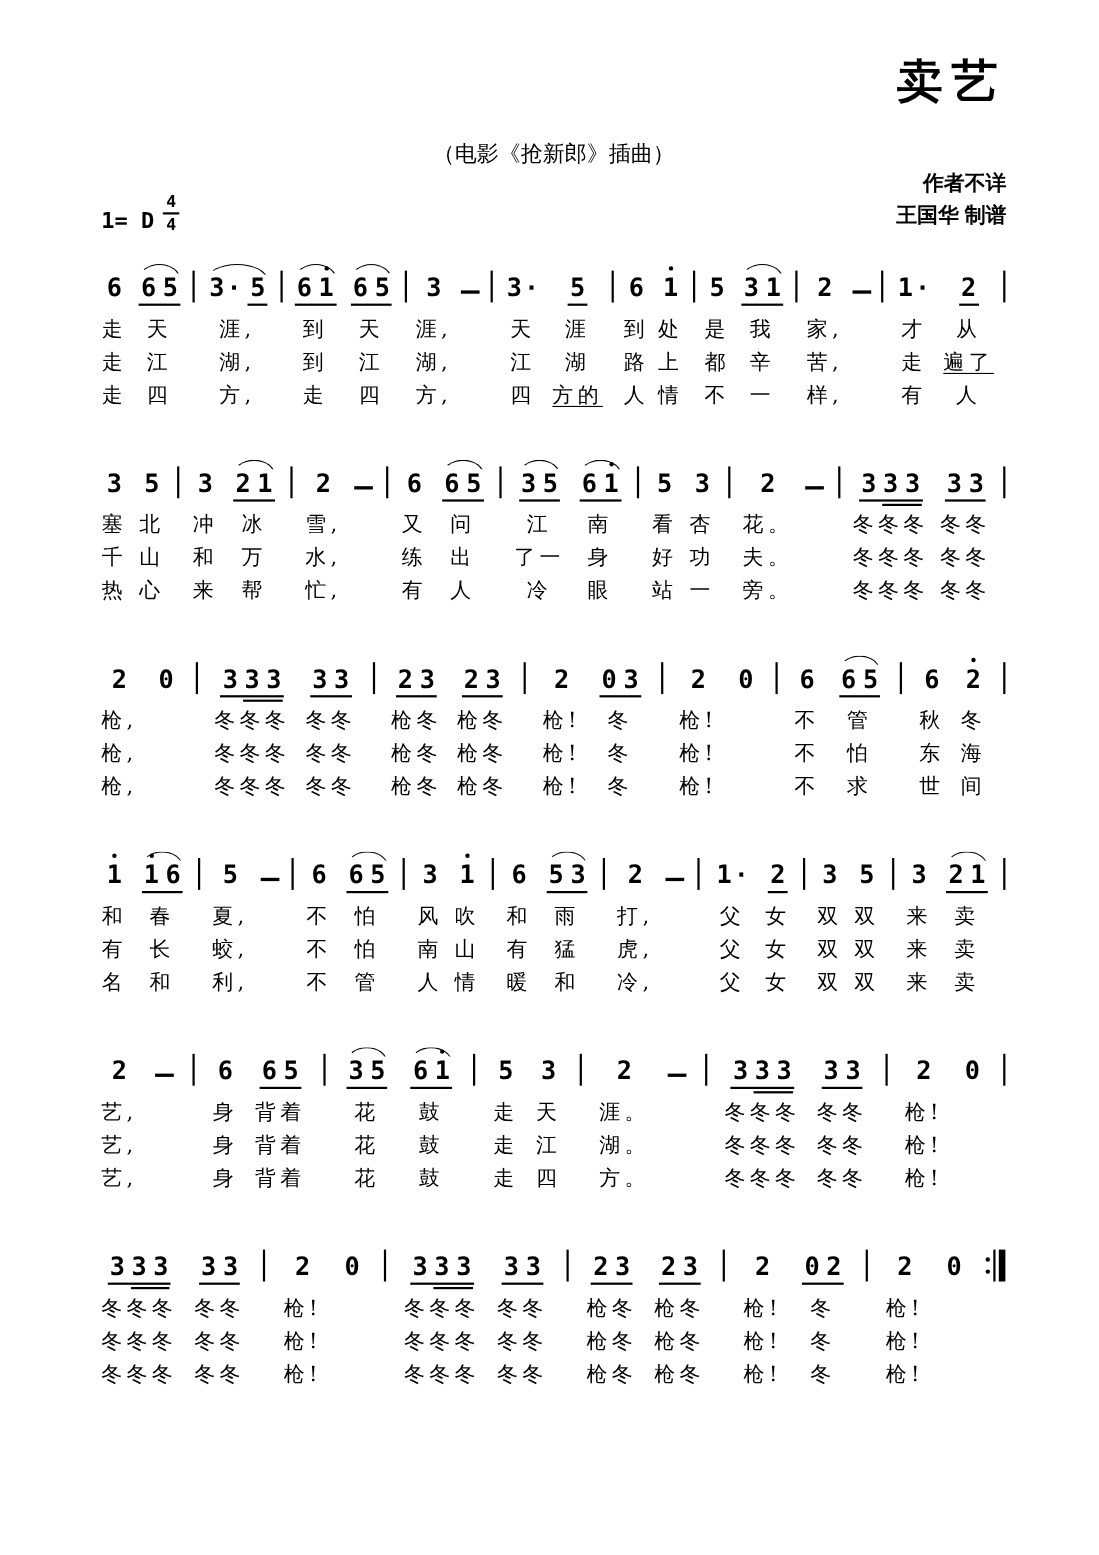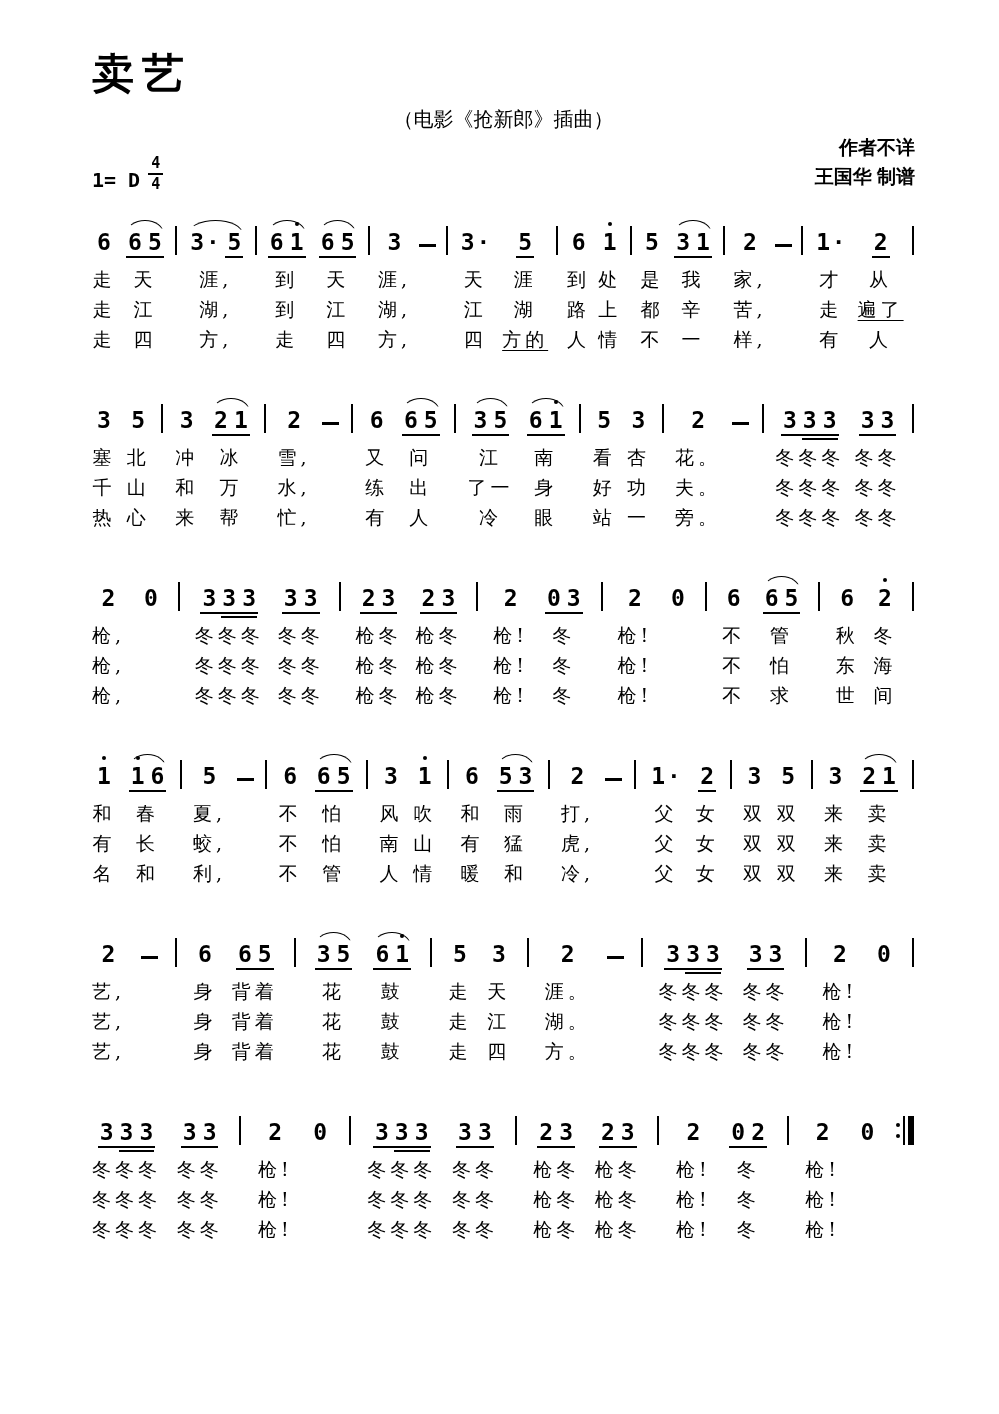"卖艺" .title { text-align: left -> right }
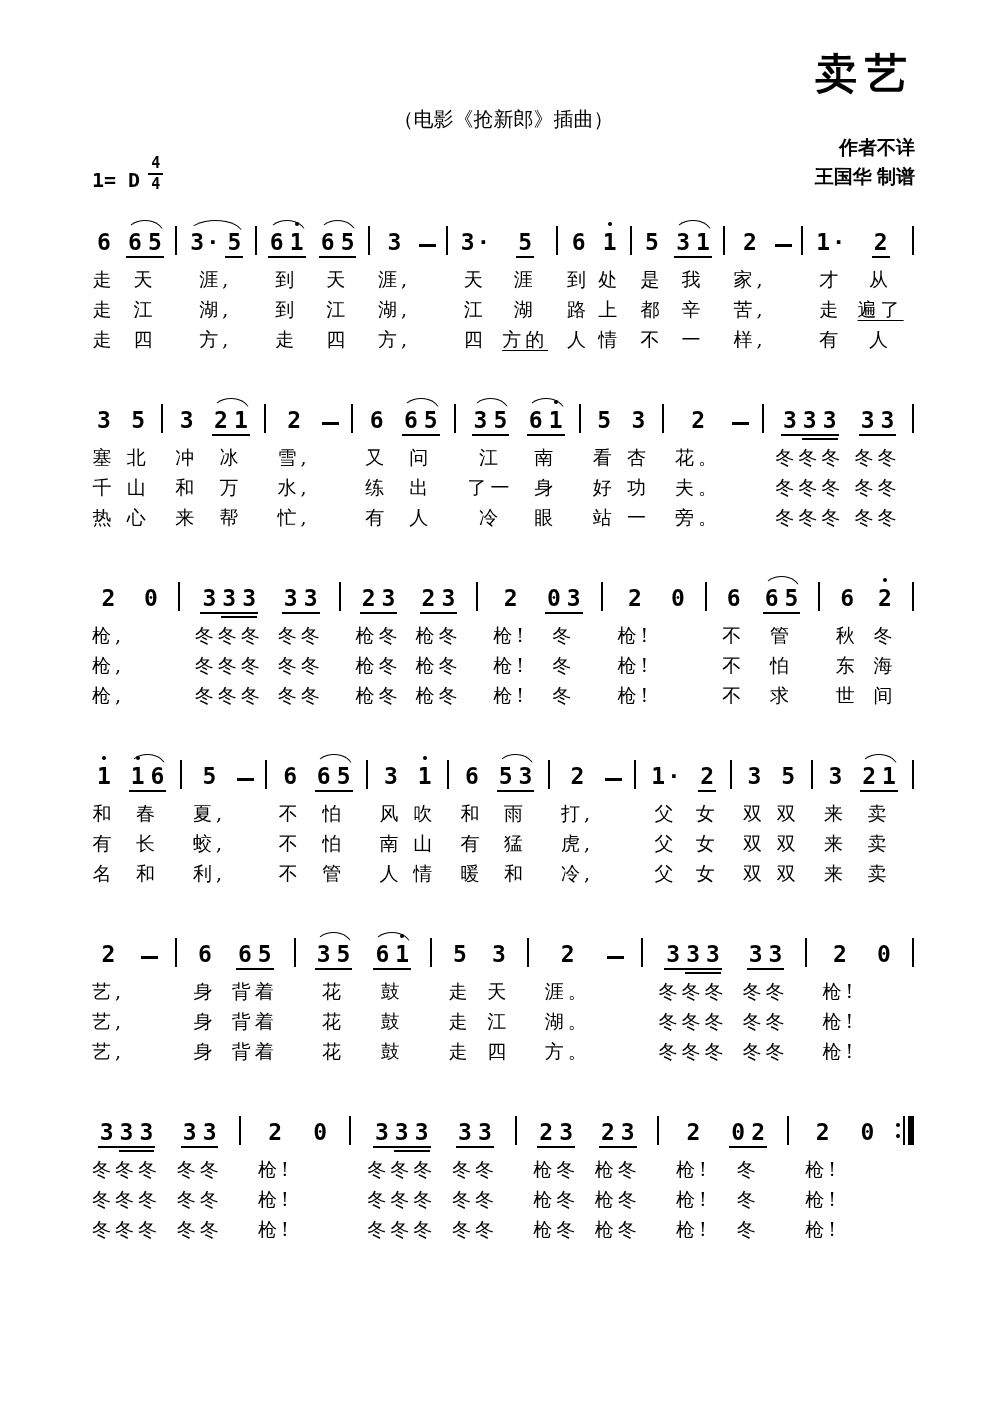"（电影《抢新郎》插曲）" .subtitle { margin-top: 4px -> 24px }
